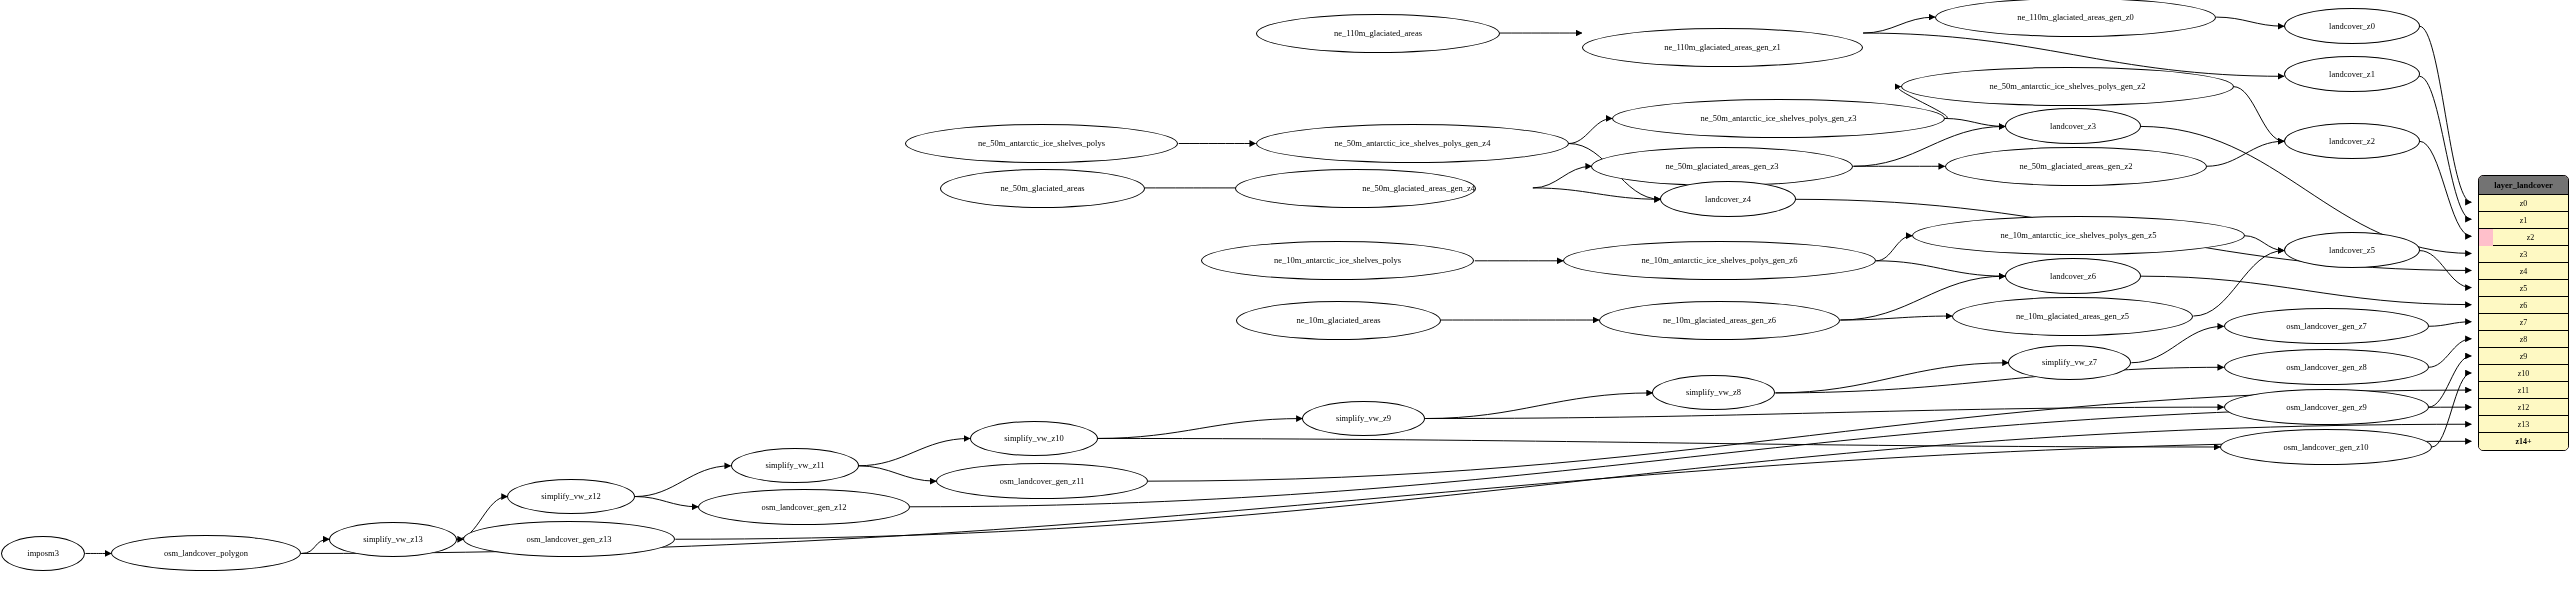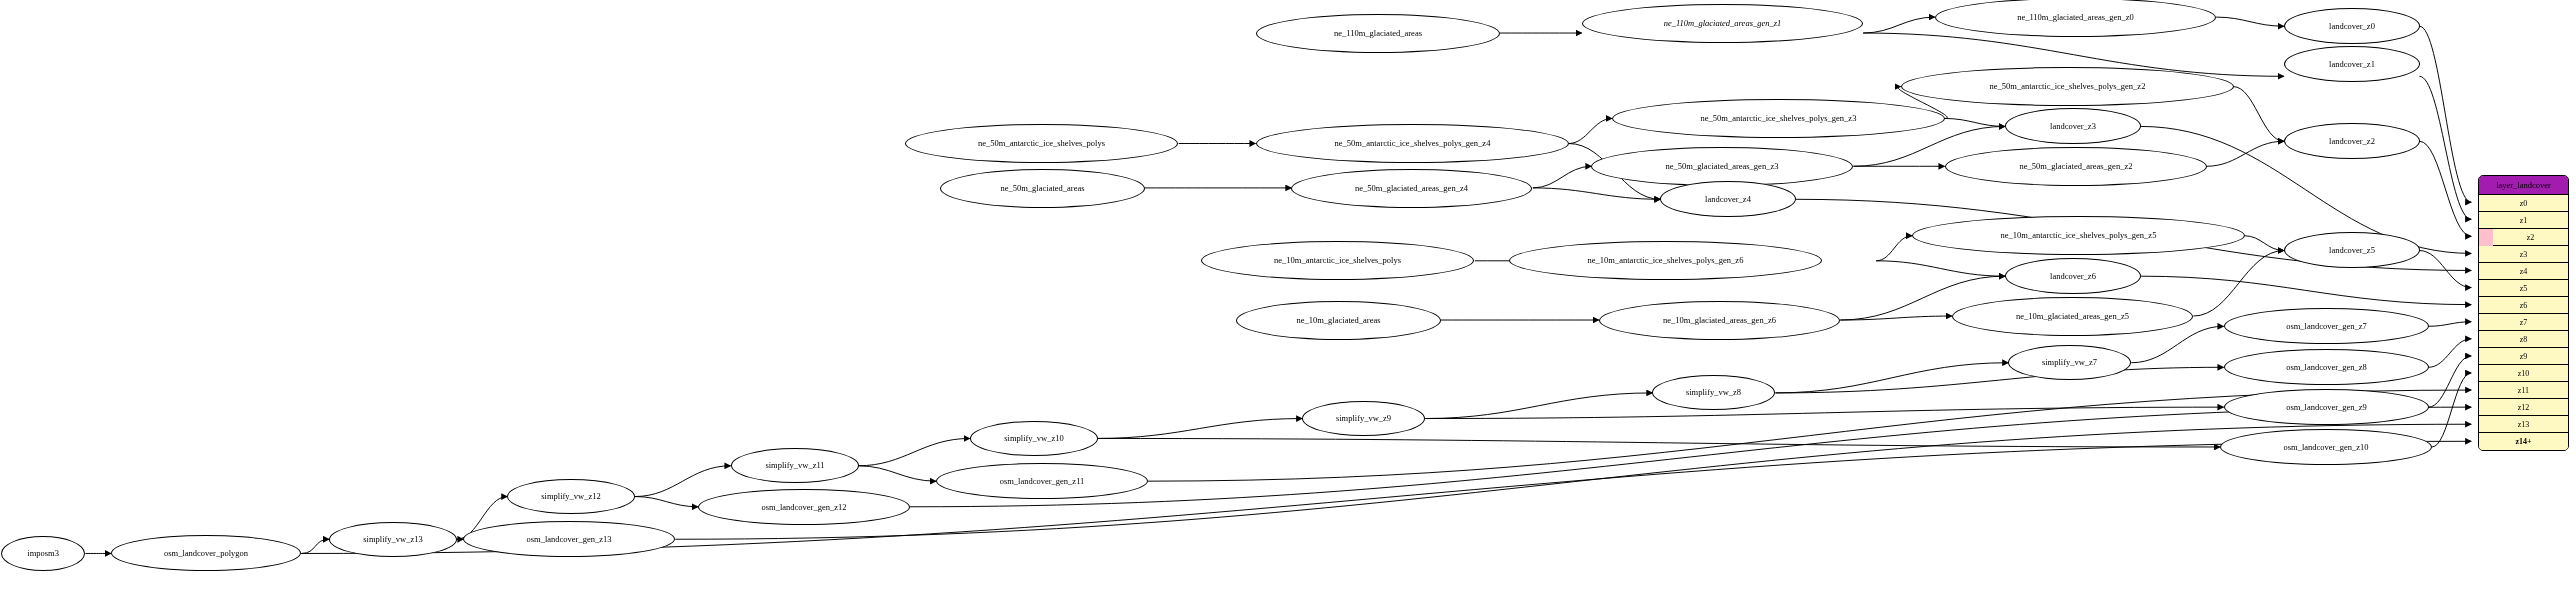"ne_110m_glaciated_areas_gen_z1" div.node { font-style: italic -> none; top: 4px -> 28px }
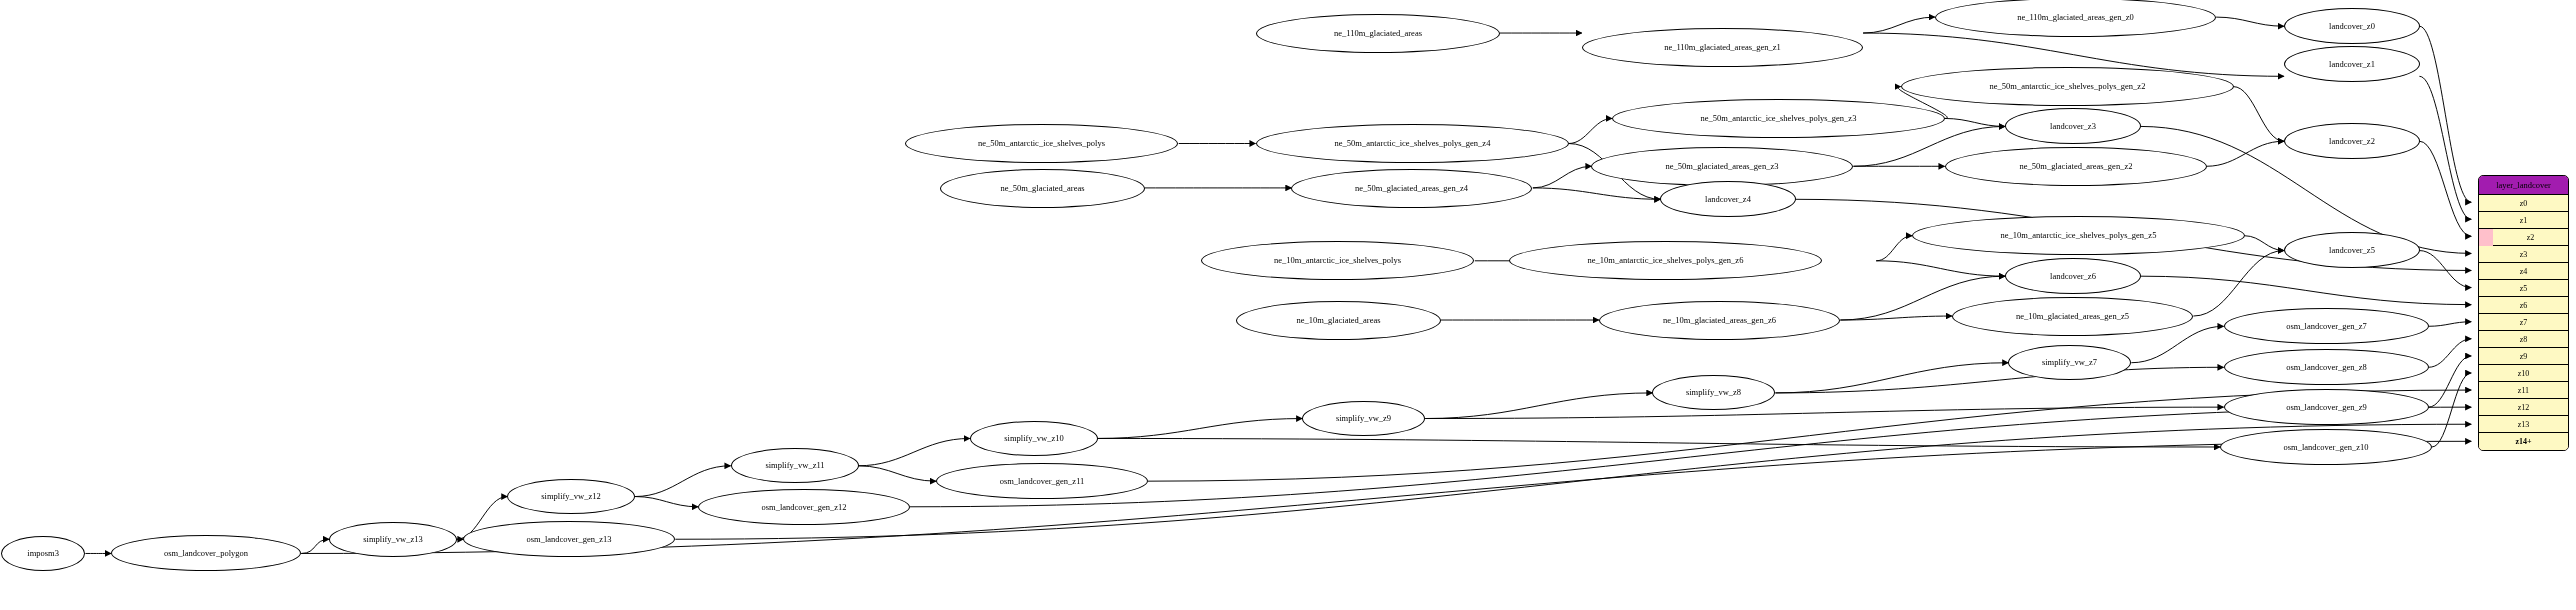"landcover_z1" div.node { top: 46px -> 56px }
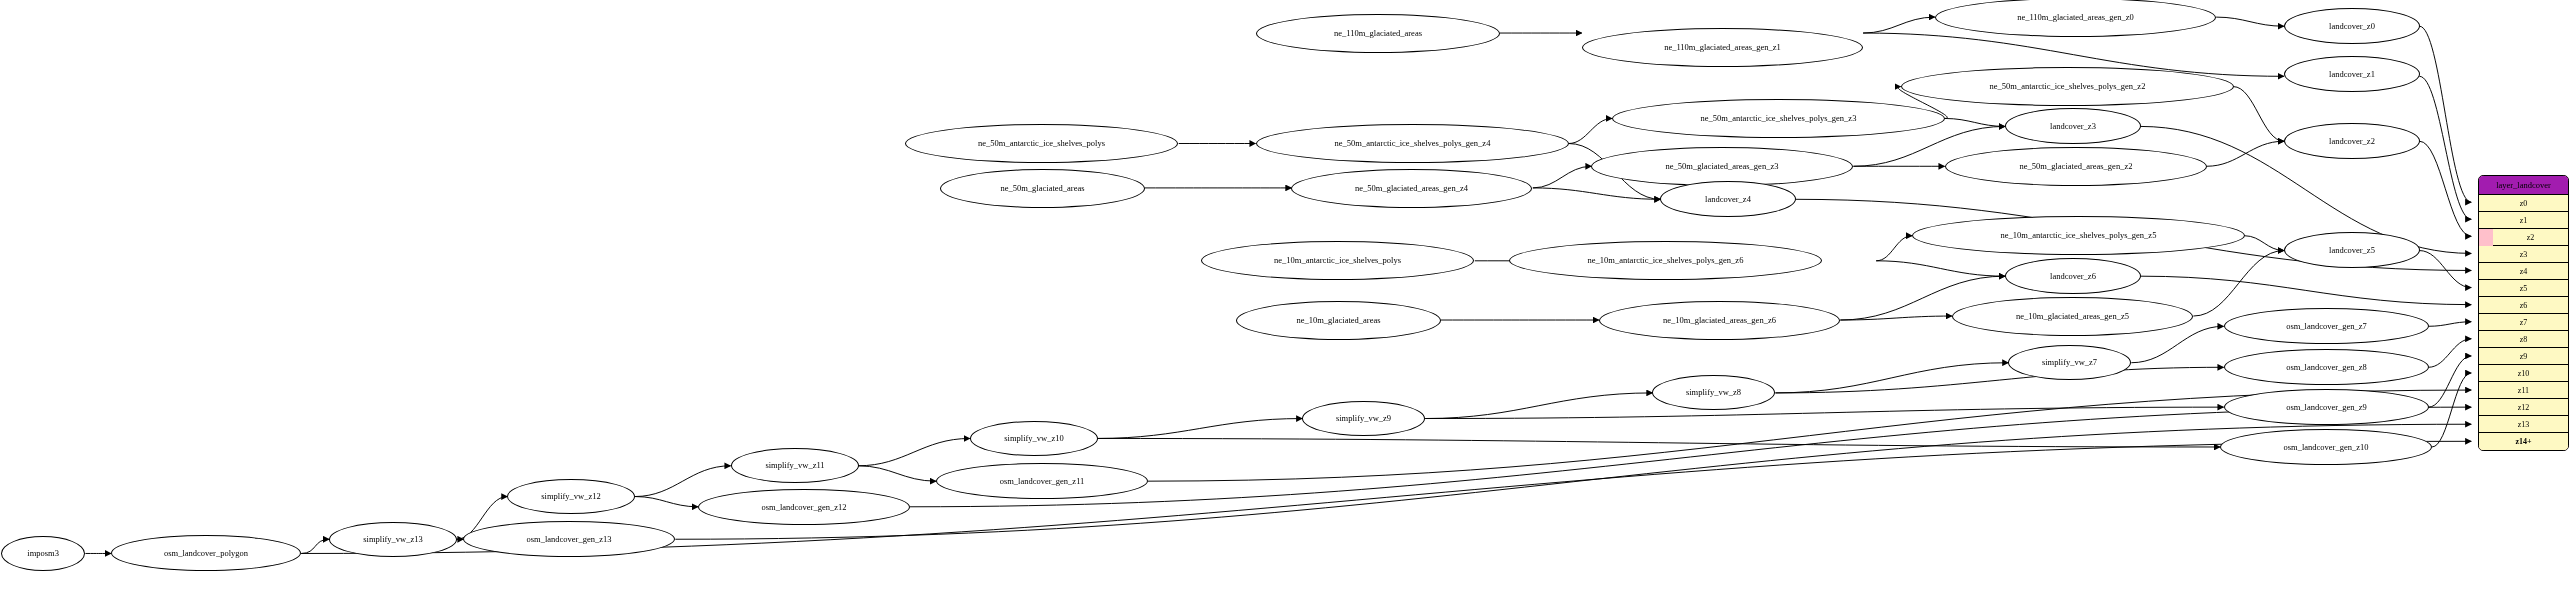"ne_50m_glaciated_areas_gen_z4" div.node { justify-content: none -> flex-end; left: 1291px -> 1235px }
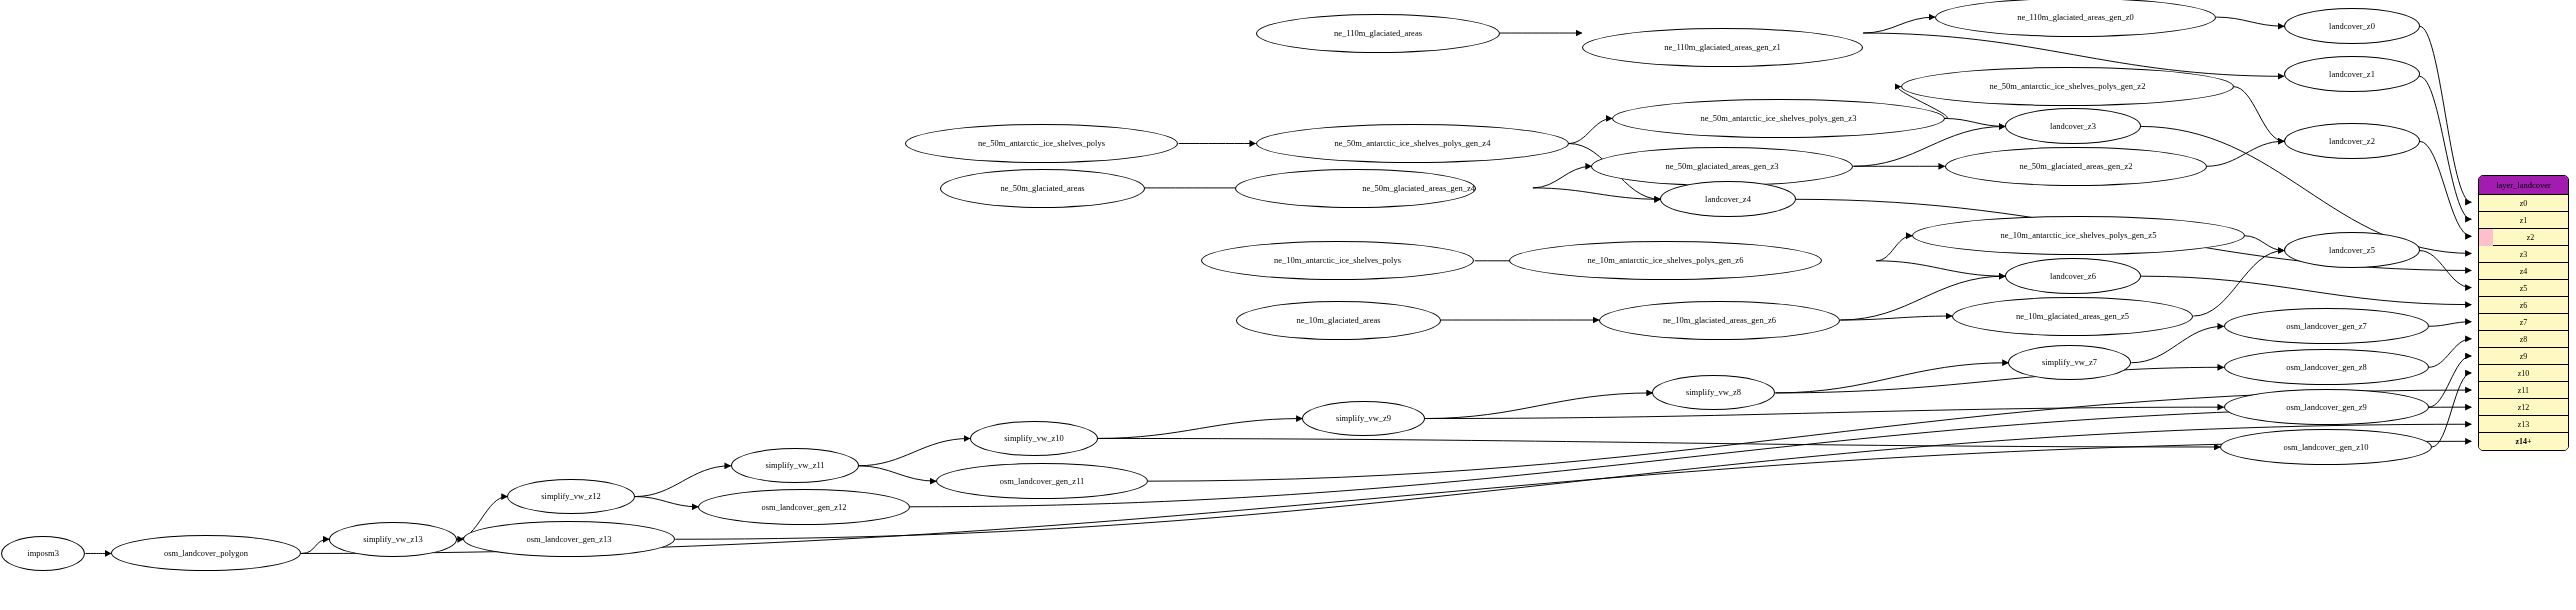"layer_landcover" .record-title { background: #a21caf -> #737373; font-weight: none -> bold }
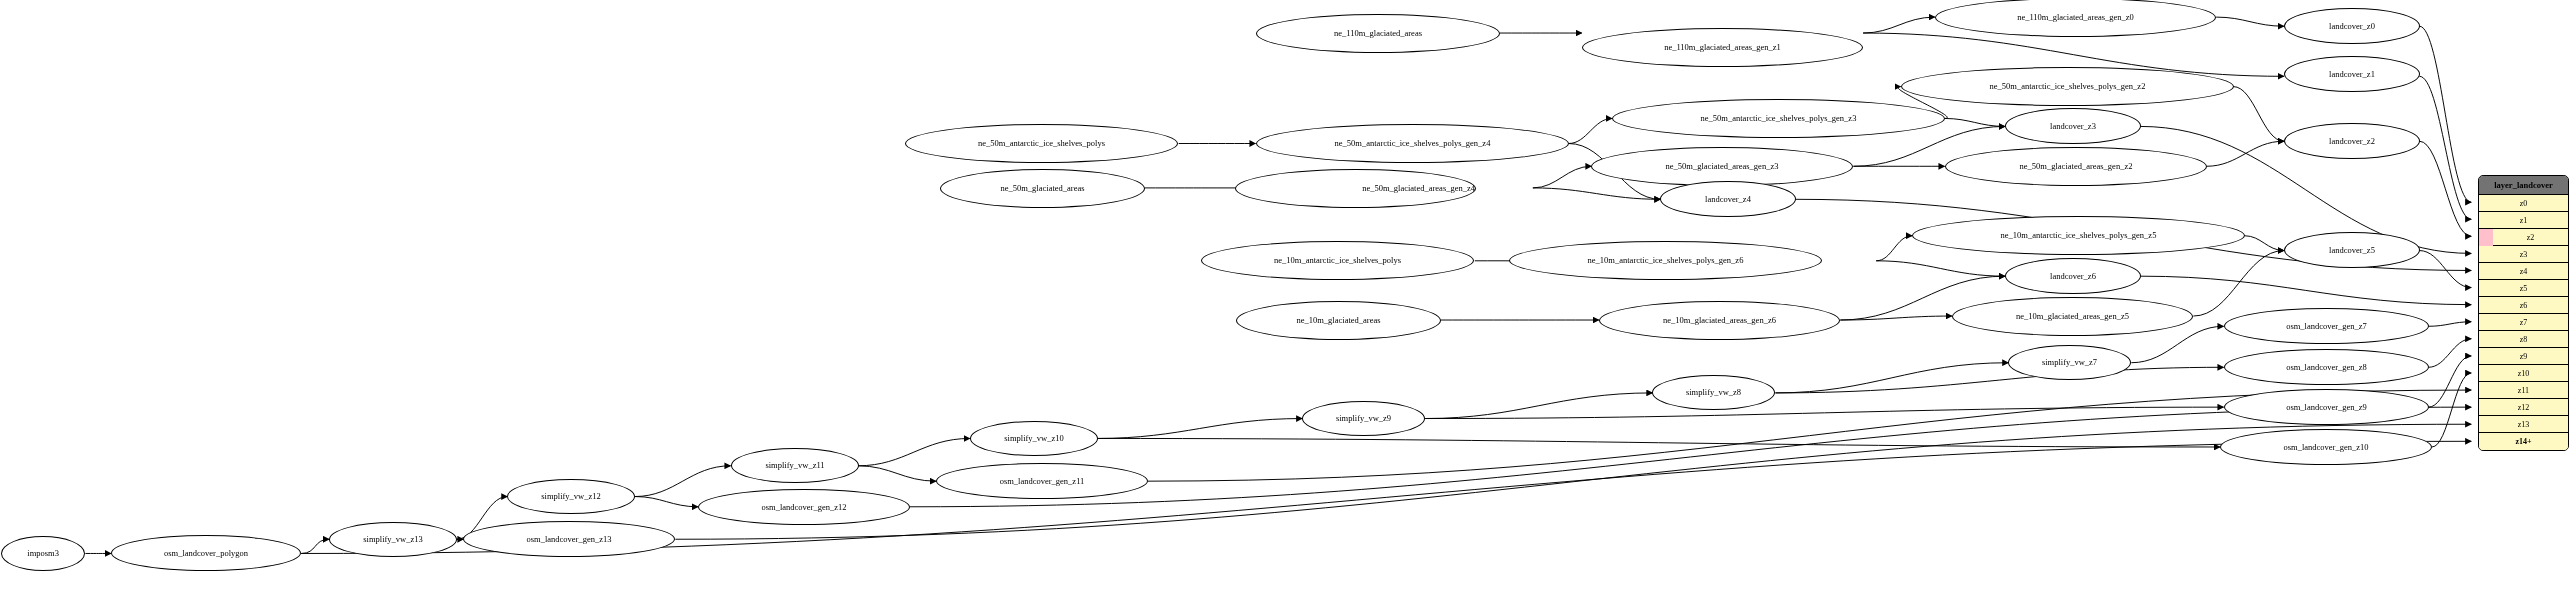"ne_10m_antarctic_ice_shelves_polys_gen_z6" div.node { left: 1509px -> 1563px }
